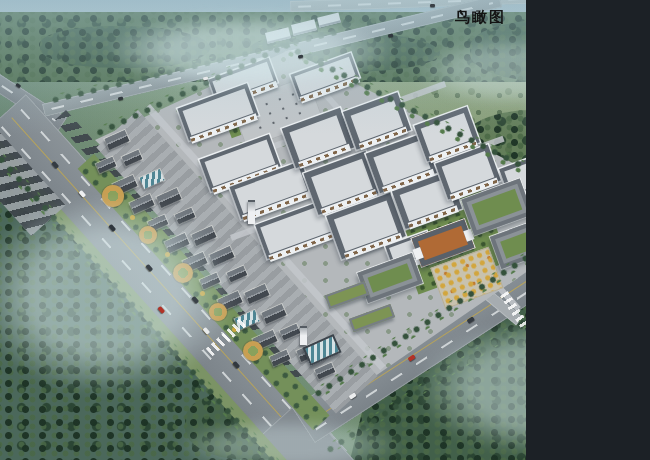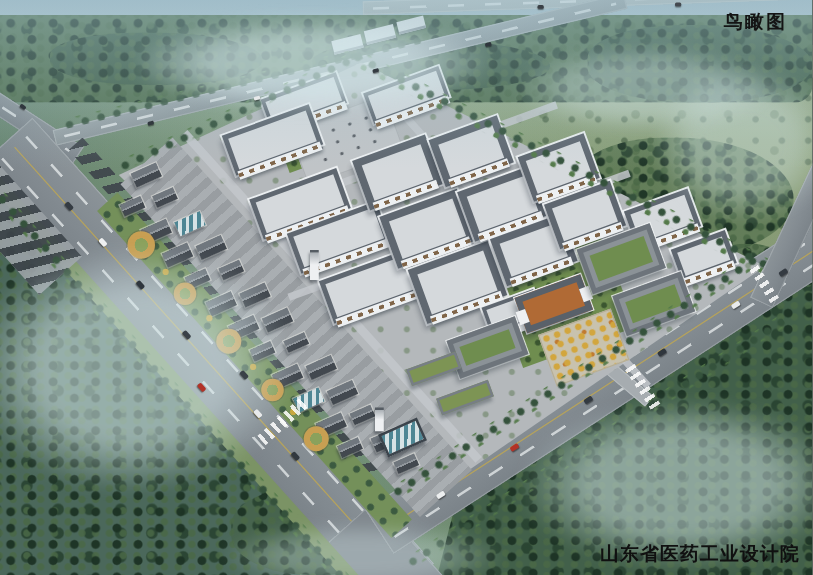"鸟瞰图" .scene { width: 650px -> 526px }
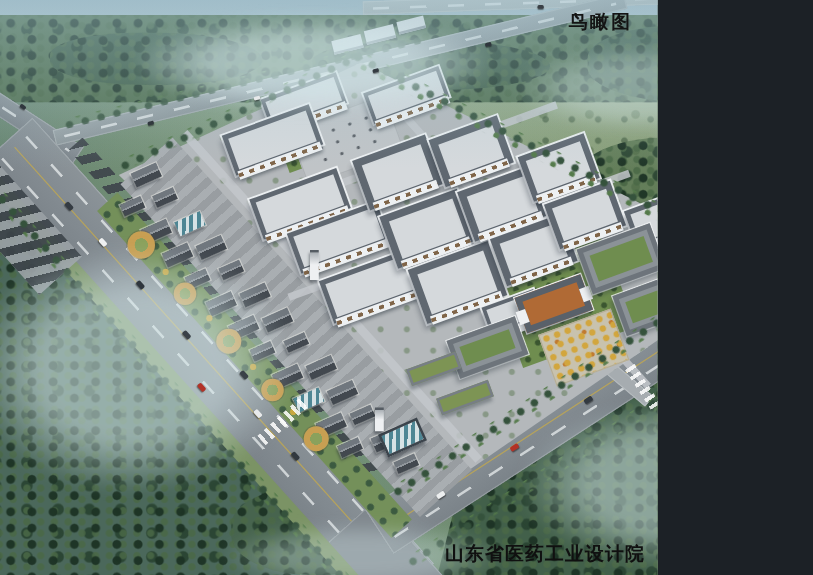"山东省医药工业设计院" div.abs { html: <div>山东省医药工业设计院</div> -> none }
